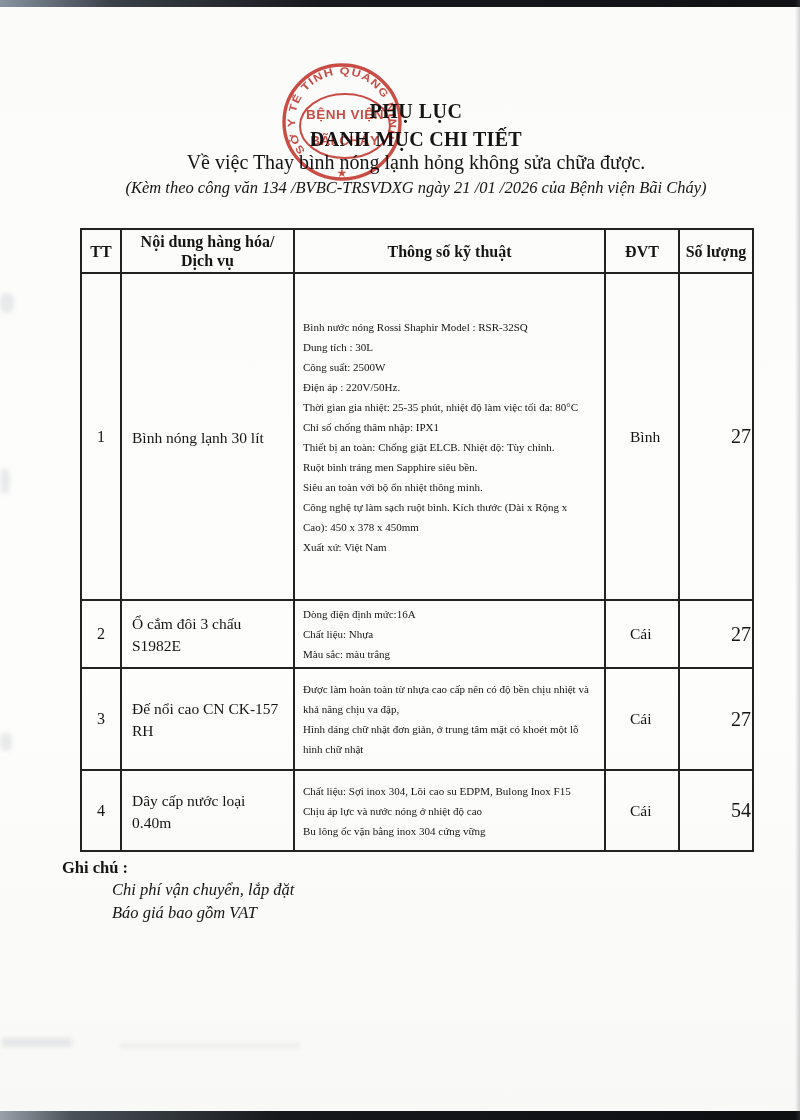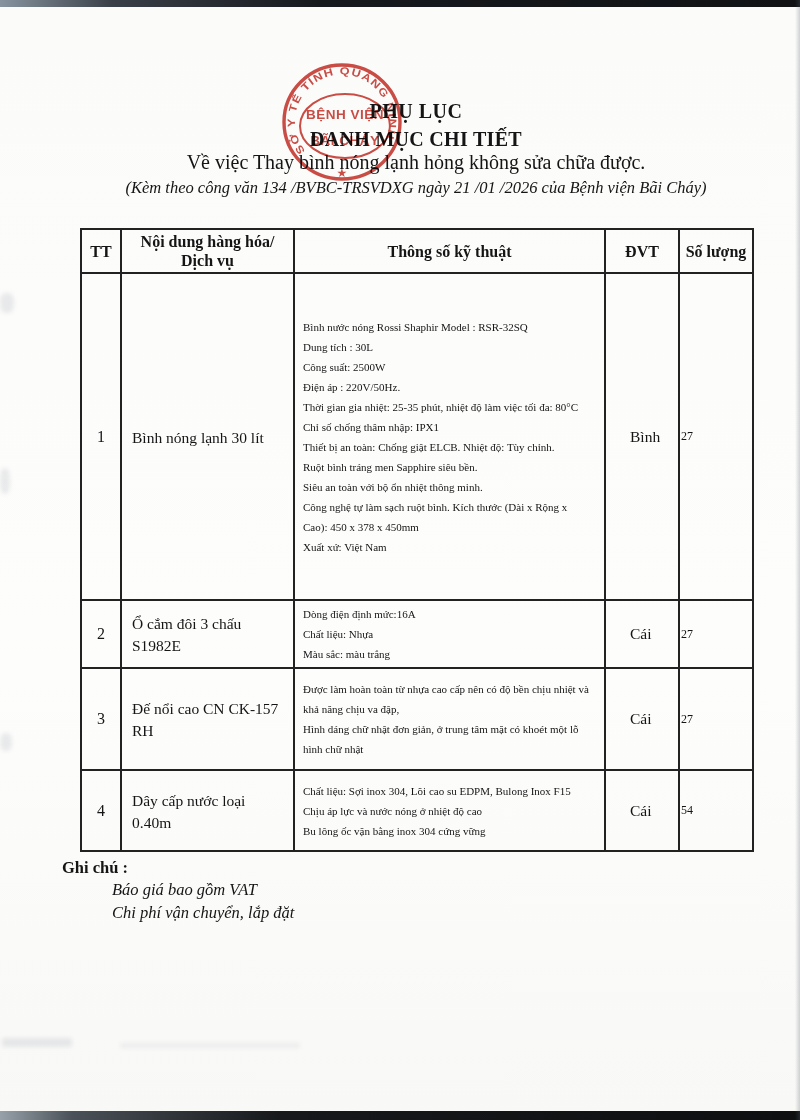"27" td.c-qty { font-size: 12px -> 20px; text-align: left -> right }
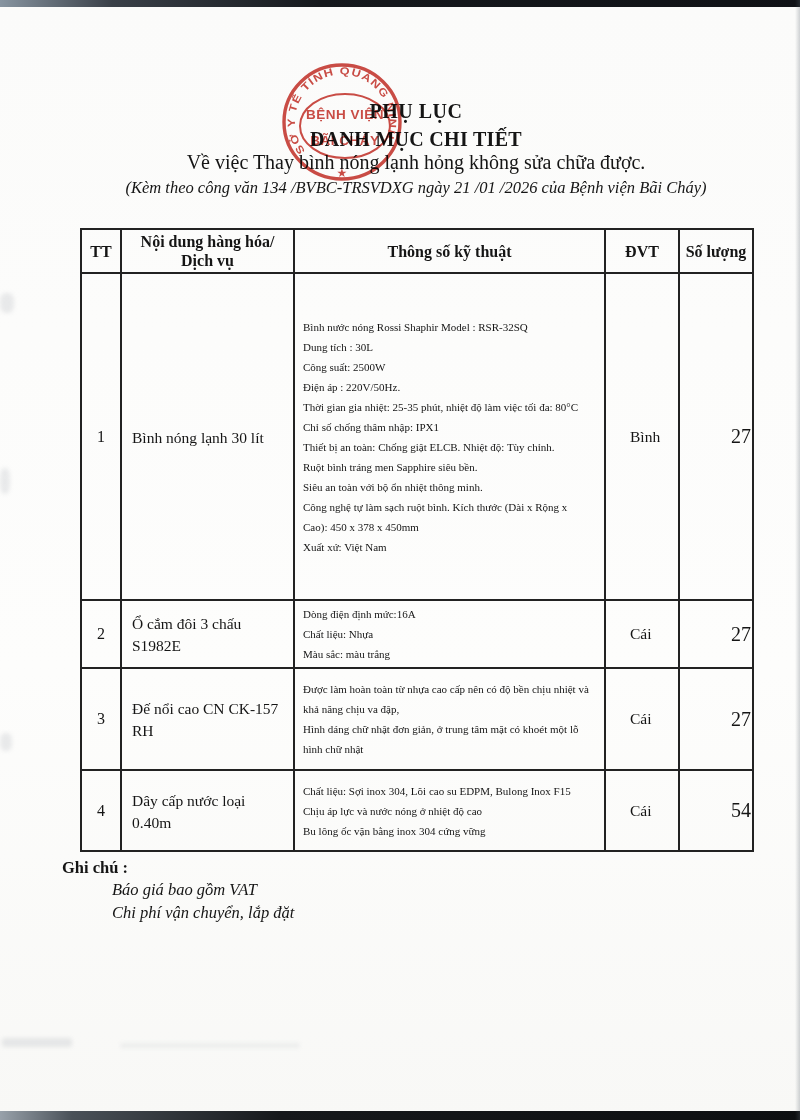"Báo giá bao gồm VAT" div.note-item { order: before "Chi phí vận chuyển, lắp" -> after "Chi phí vận chuyển, lắp" }
